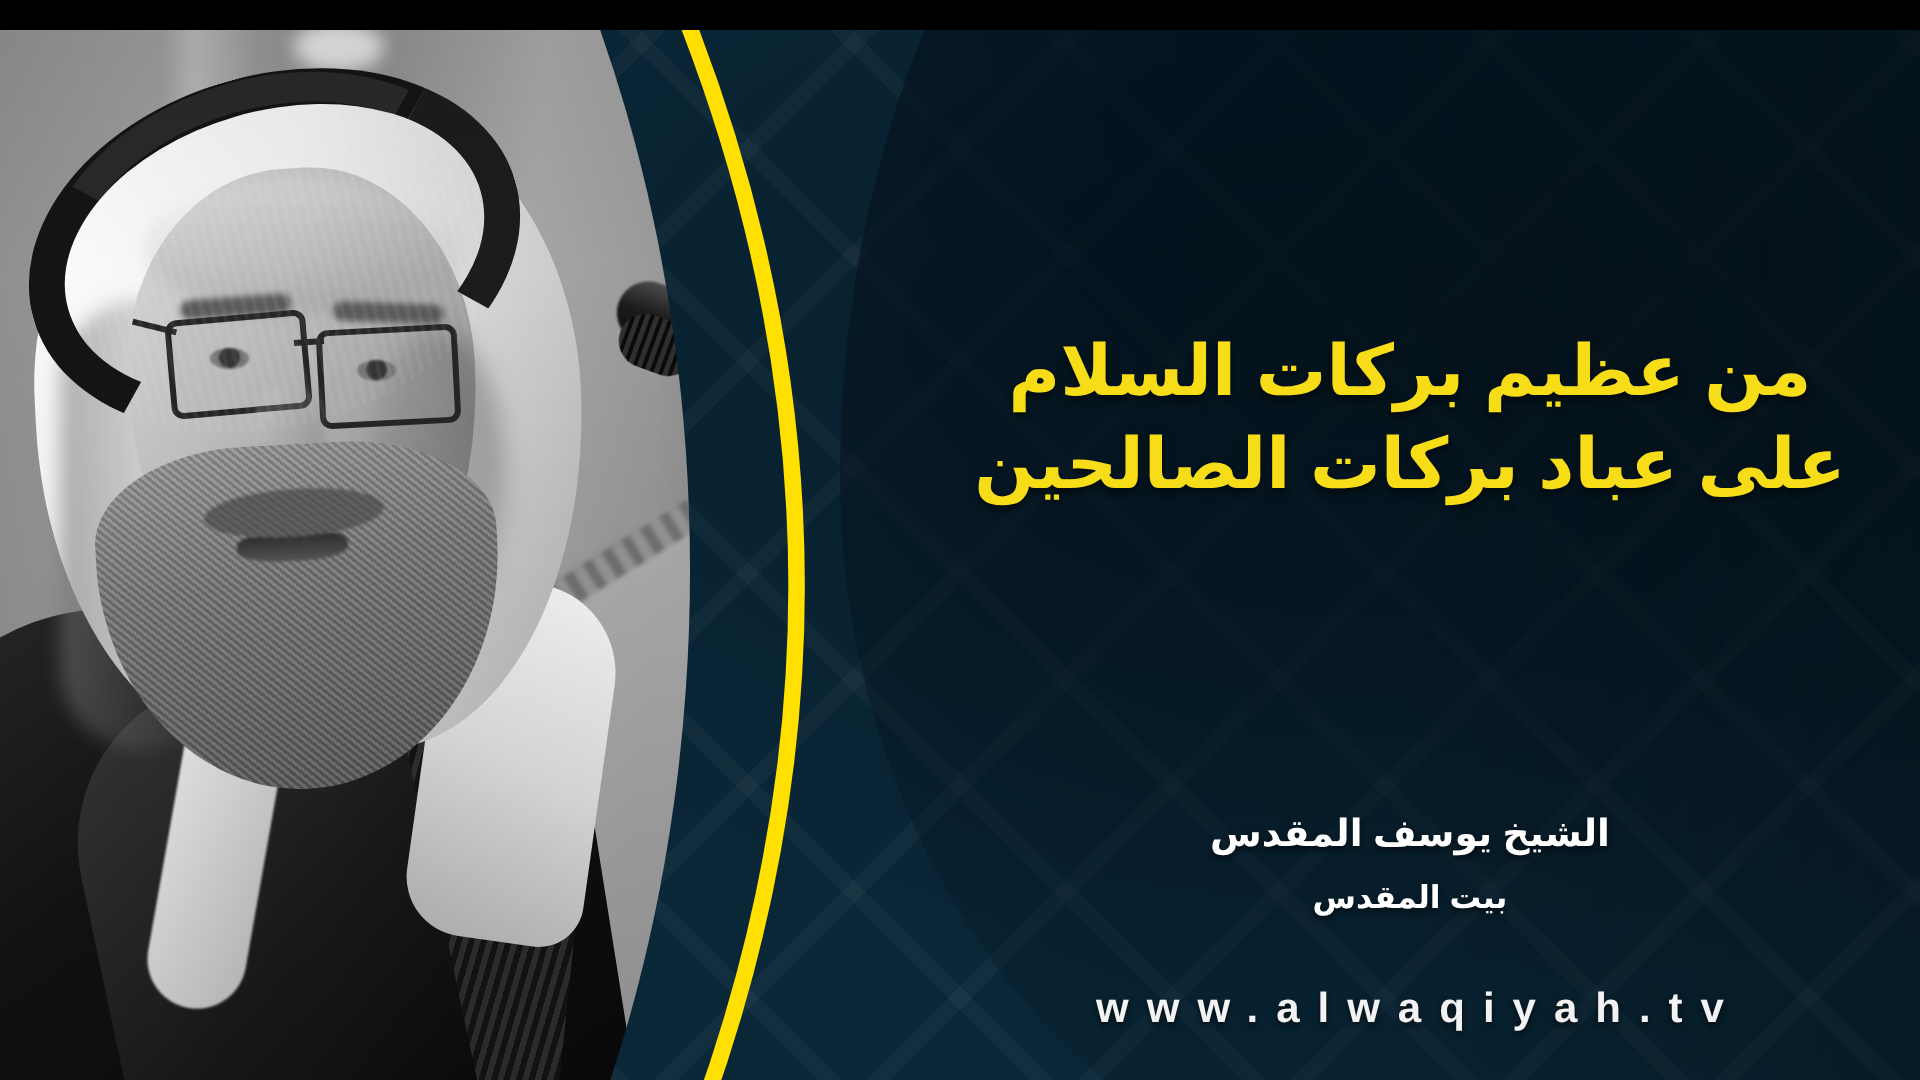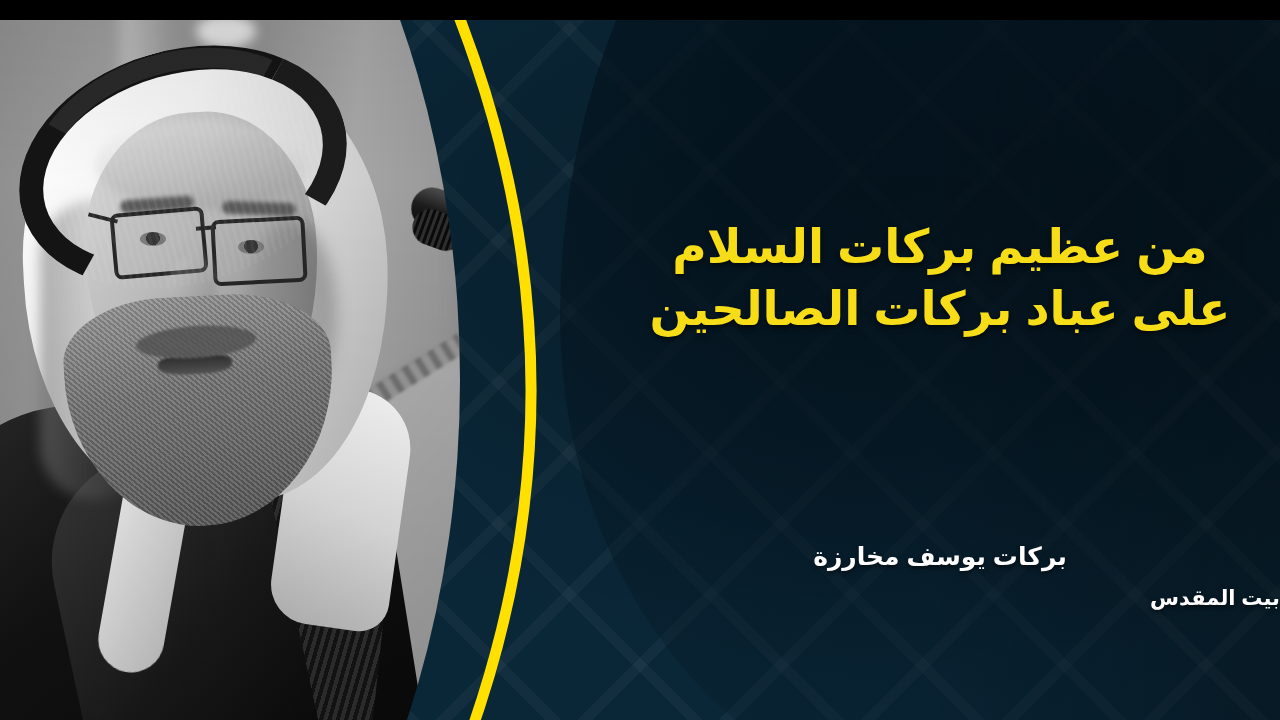"بركات يوسف مخارزة" div.speaker { text: بركات يوسف مخارزة -> الشيخ يوسف المقدس }
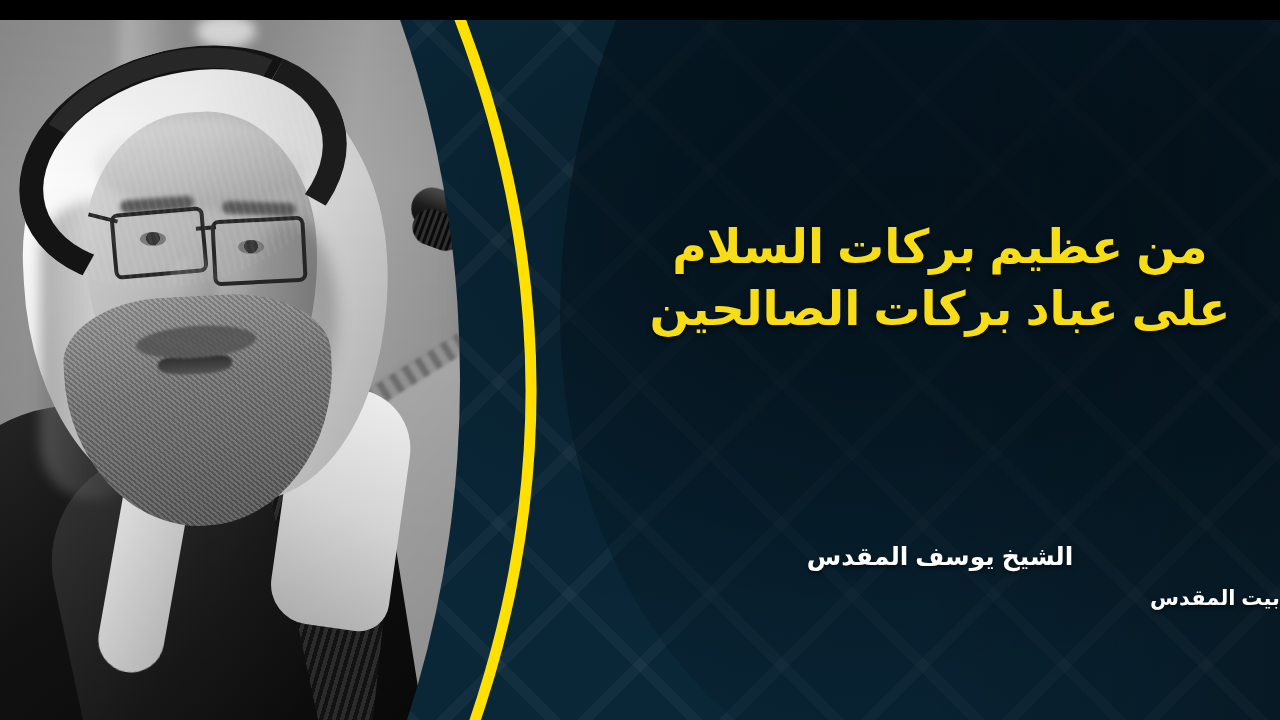"بيت المقدس" .venue { text-align: right -> none }
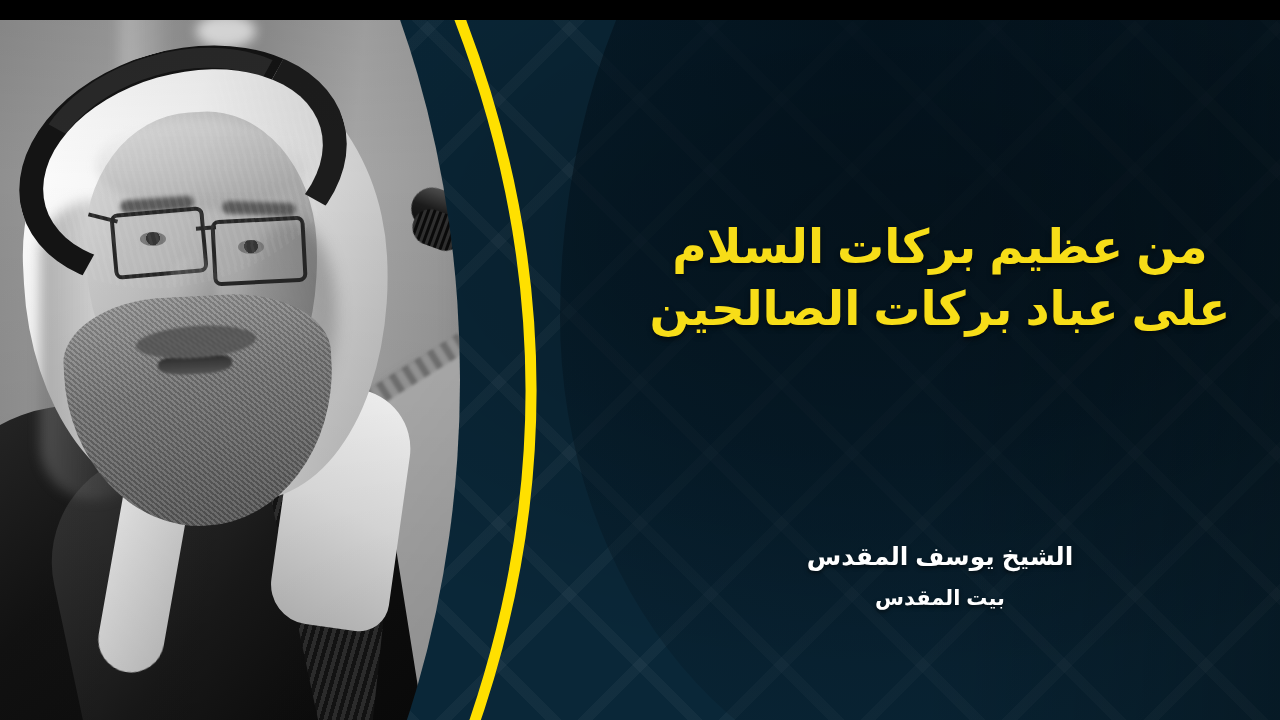"www.alwaqiyah.tv" div.website { html: none -> <div>www.alwaqiyah.tv</div> }
